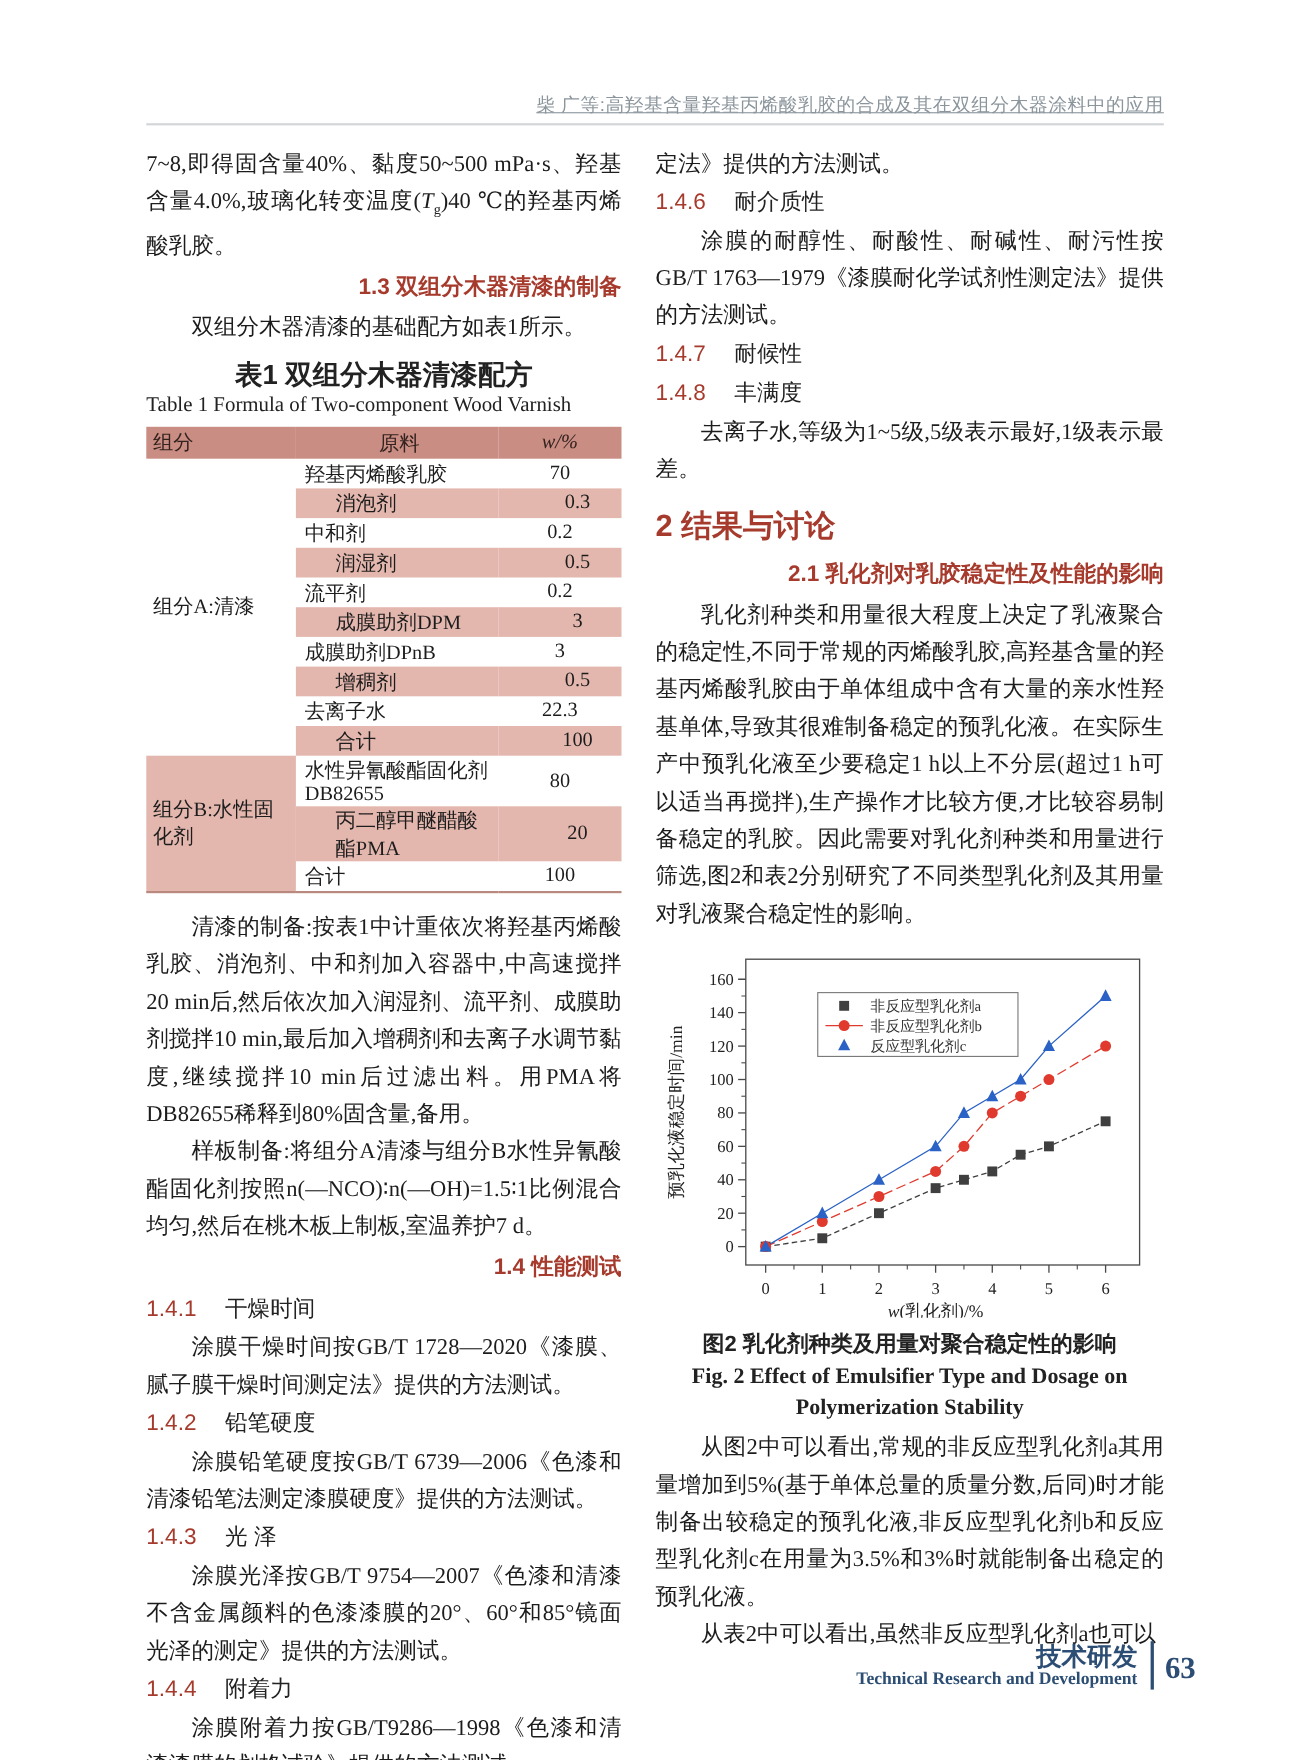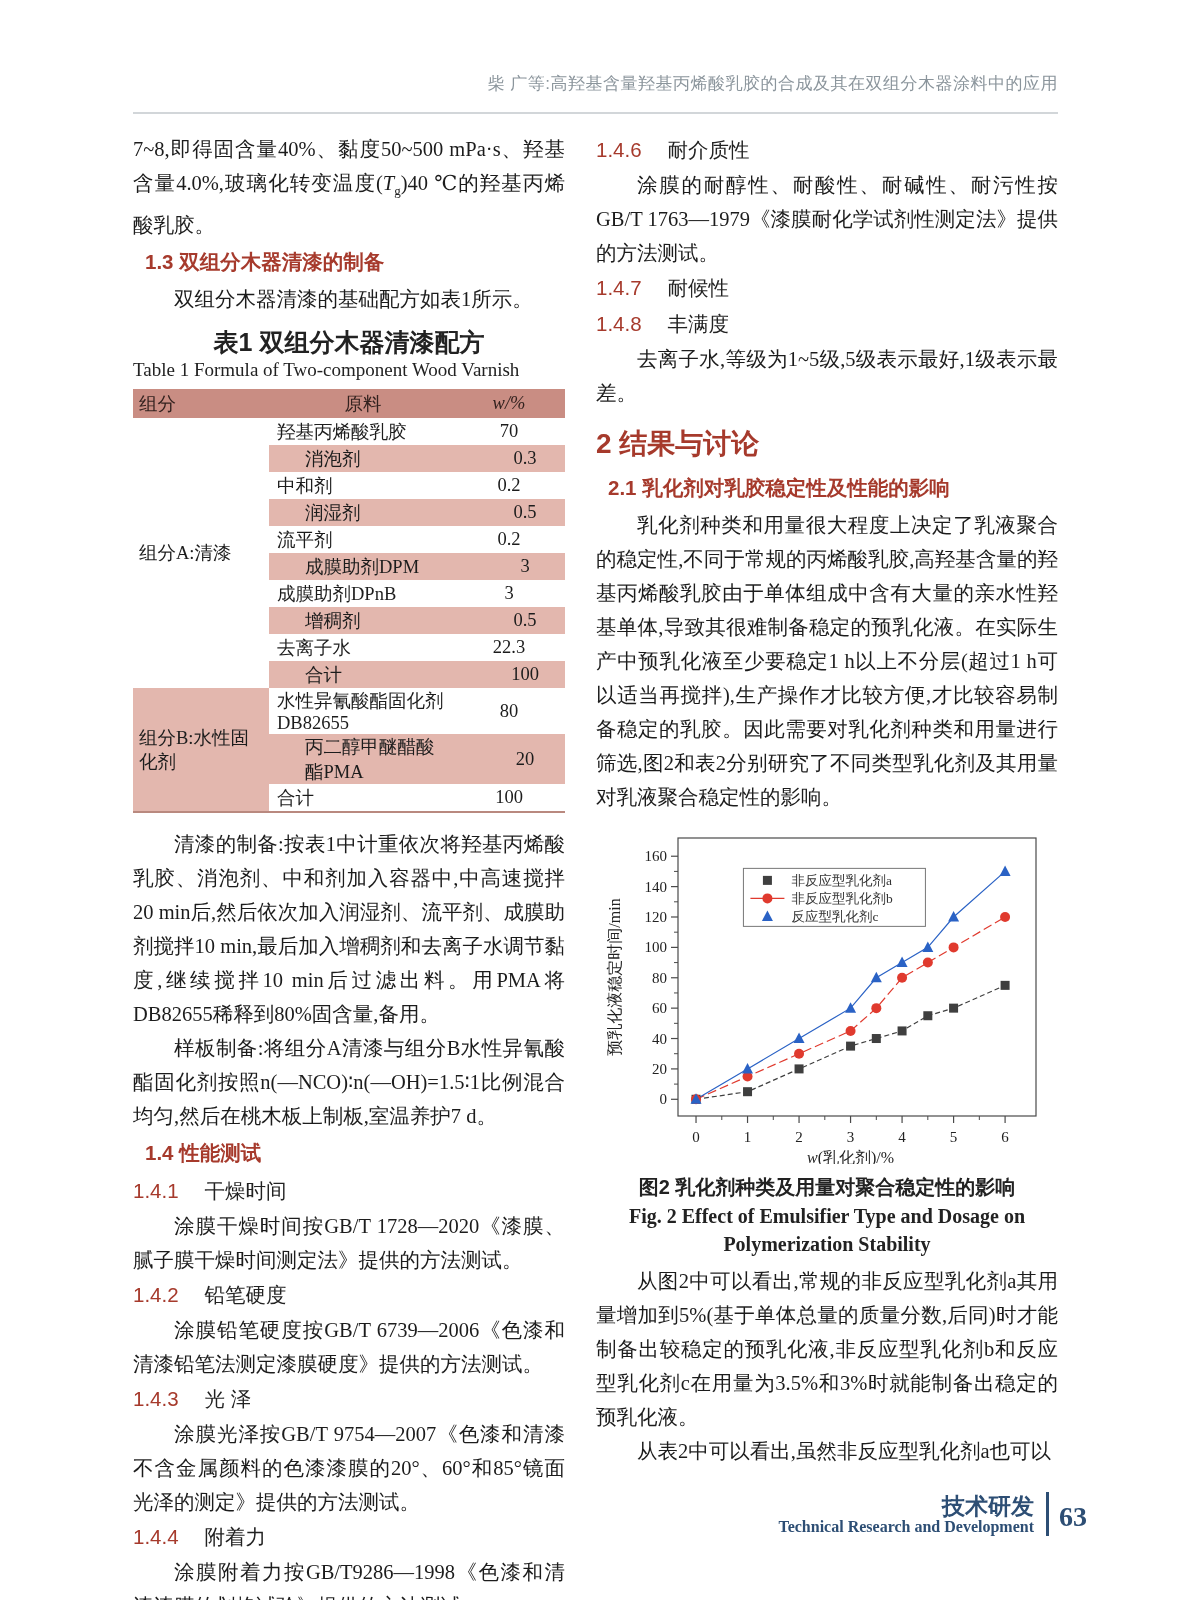"柴 广等:高羟基含量羟基丙烯酸乳胶的合成及其在双组分木器涂料中的应用" .running-head { text-decoration: none -> underline; top: 72px -> 84px }
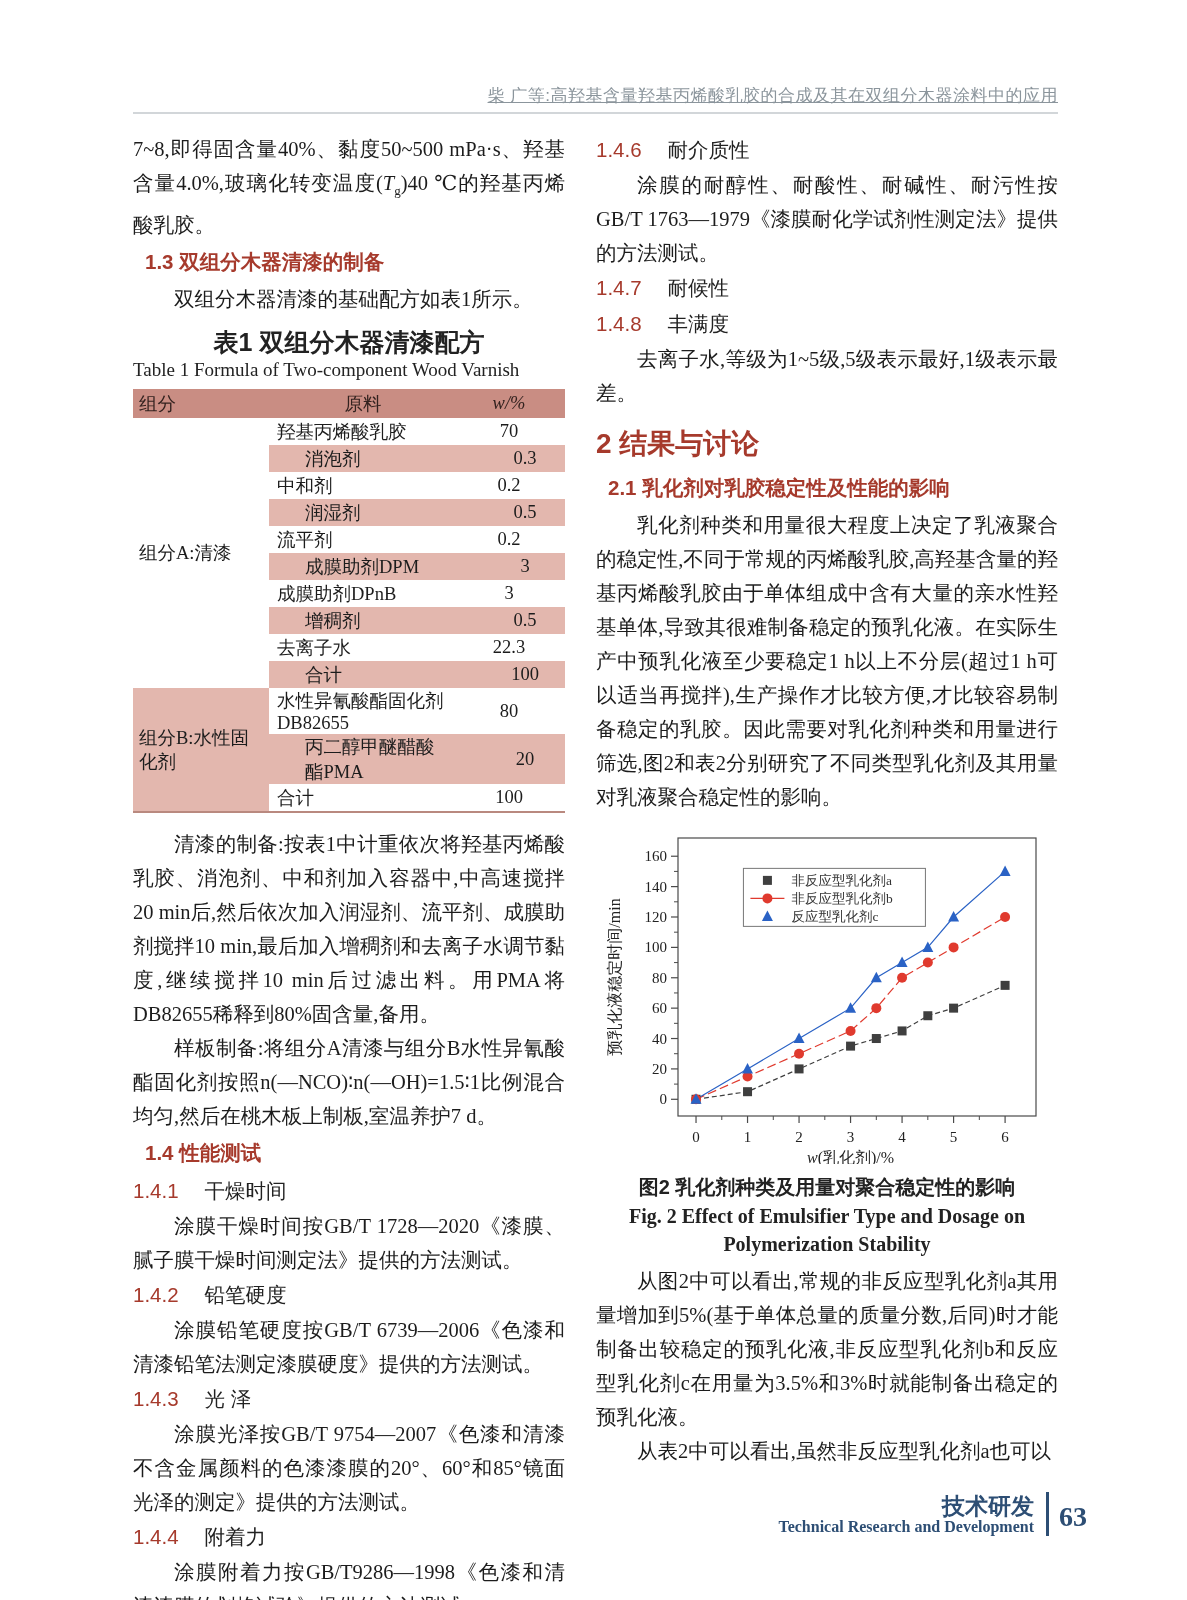"定法》提供的方法测试。" p { html: none -> <p>定法》提供的方法测试。</p> }
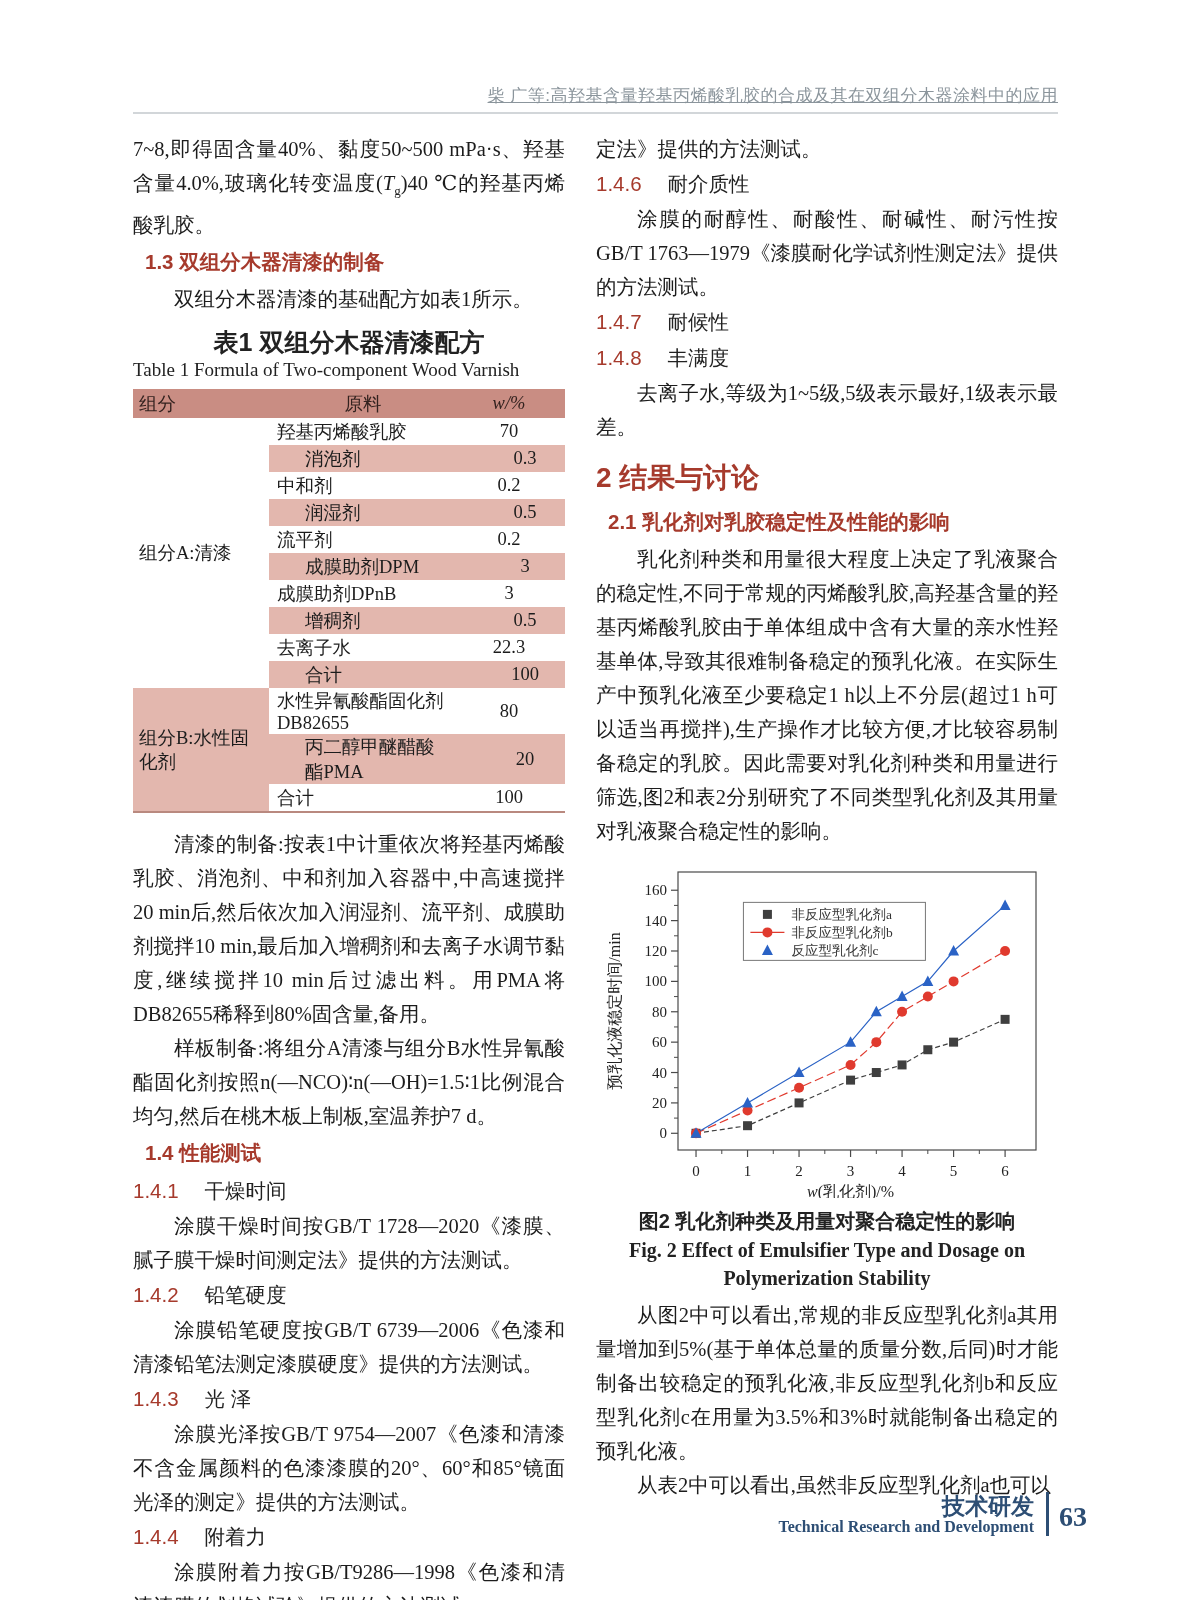"1.3 双组分木器清漆的制备" .h-red { margin: 2px 12px -> 2px 0; text-align: none -> right }
